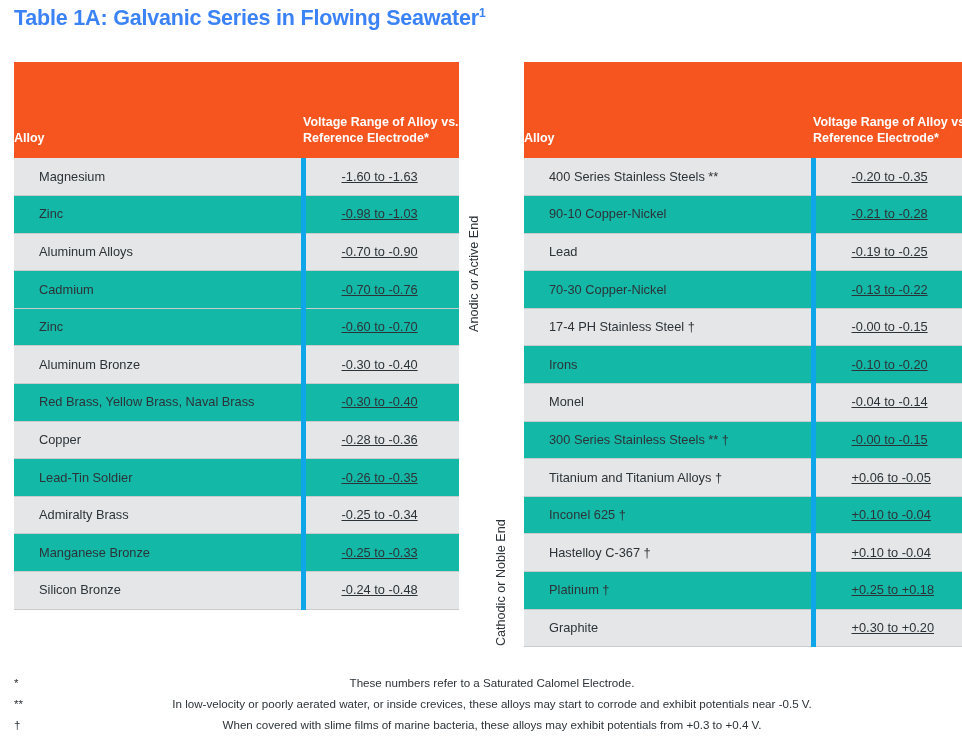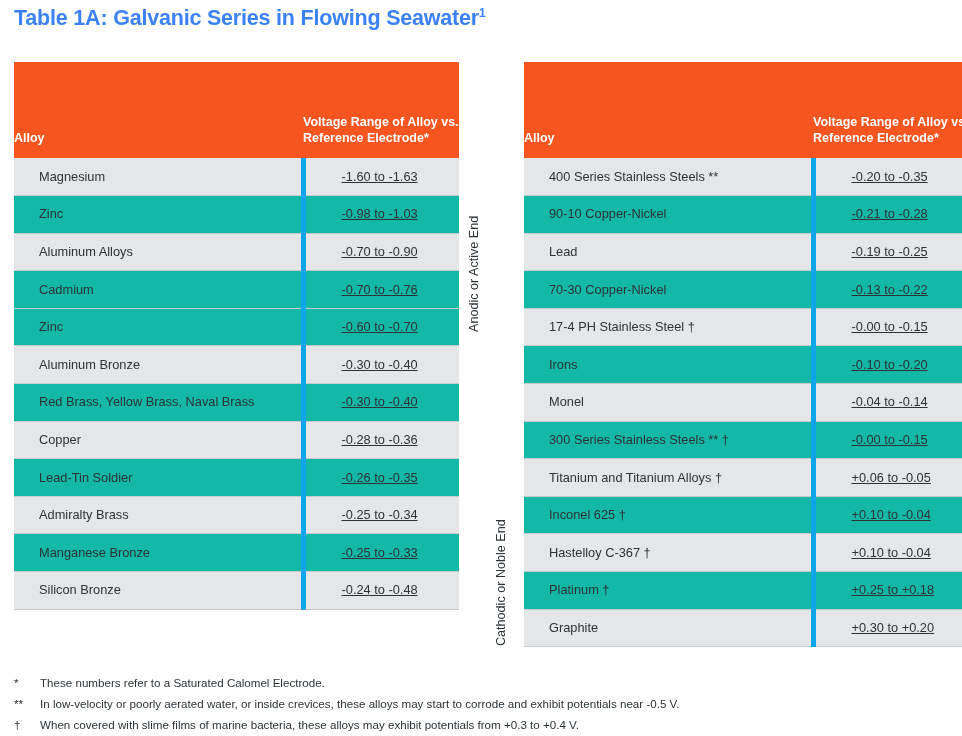"These numbers refer to a" .footnote-text { text-align: none -> center }
